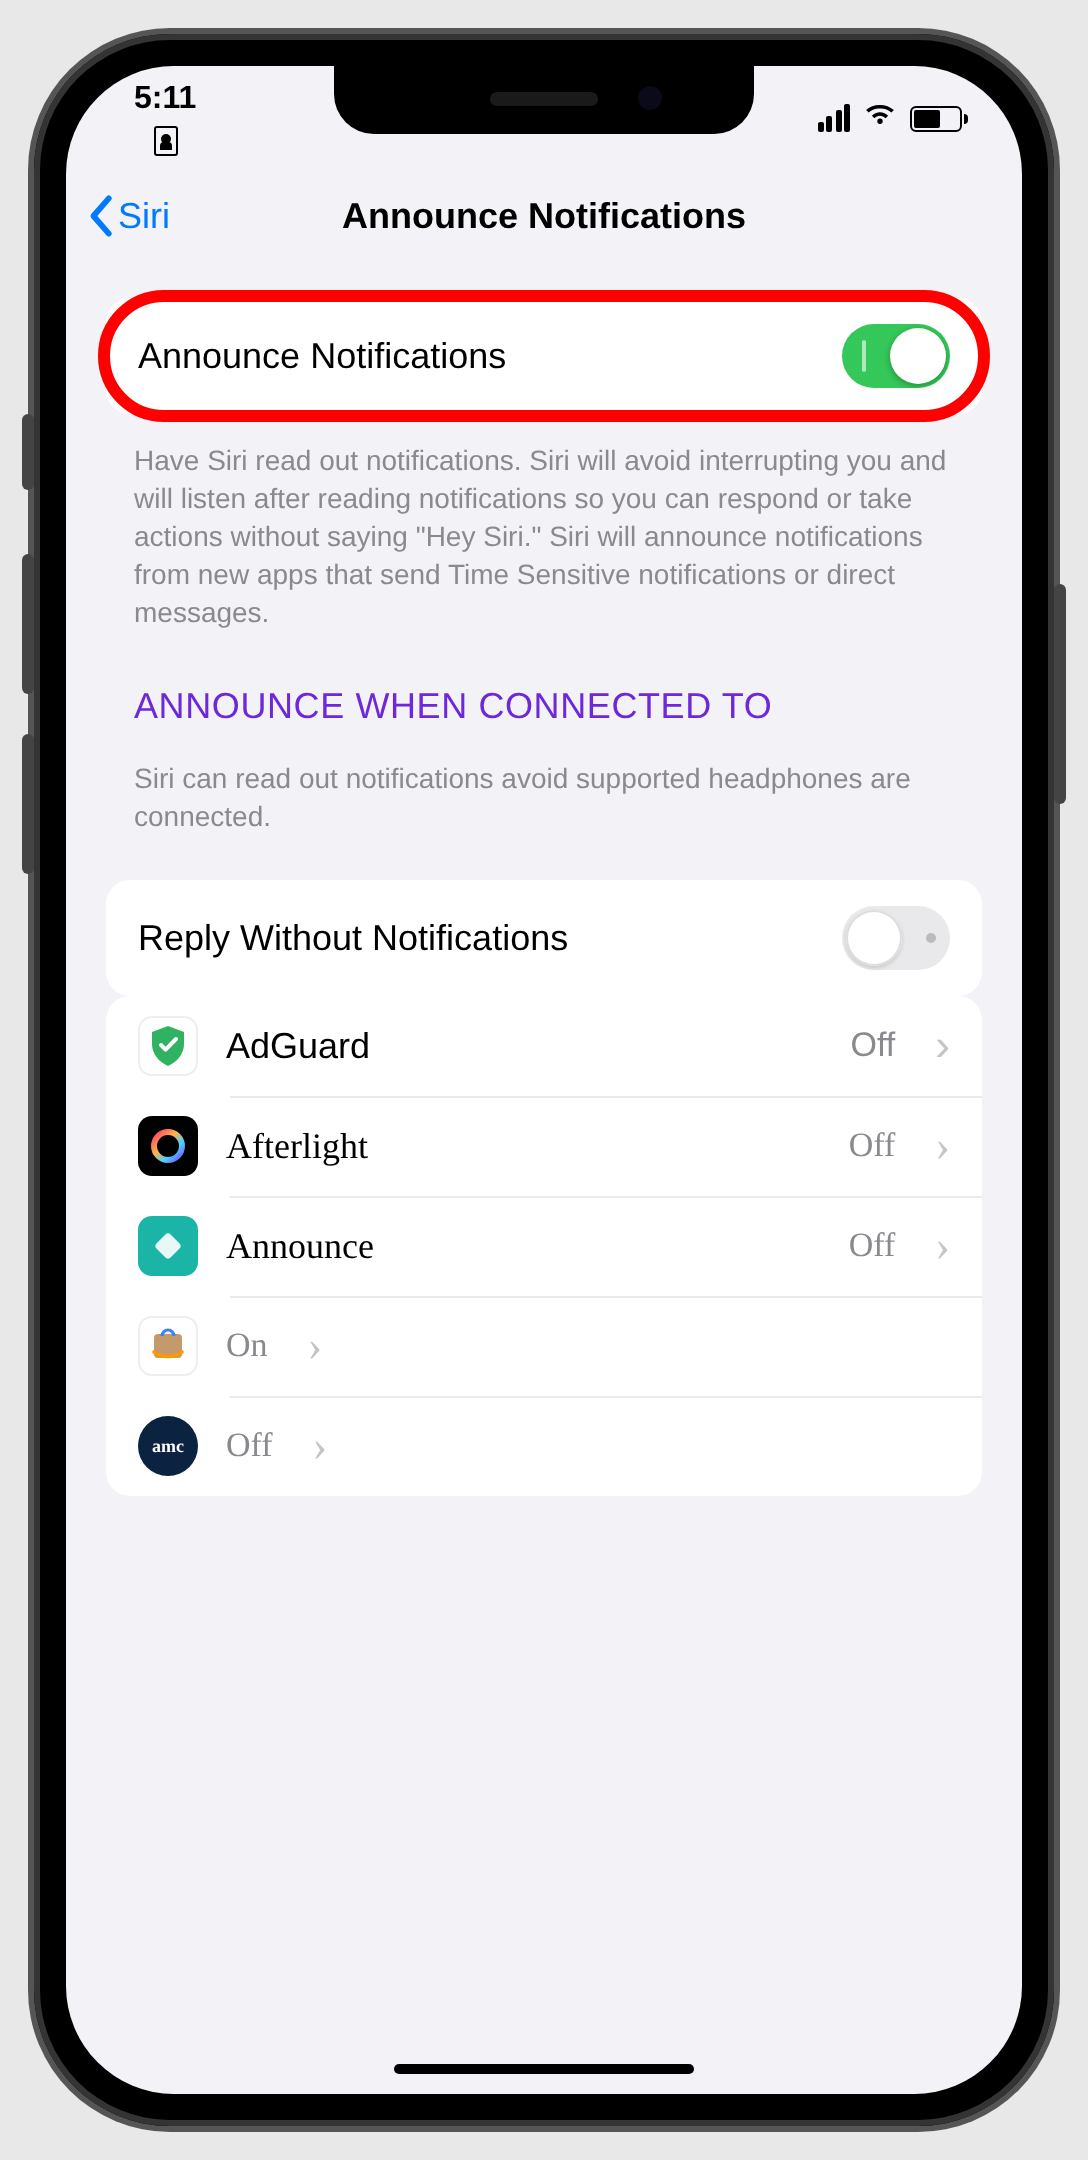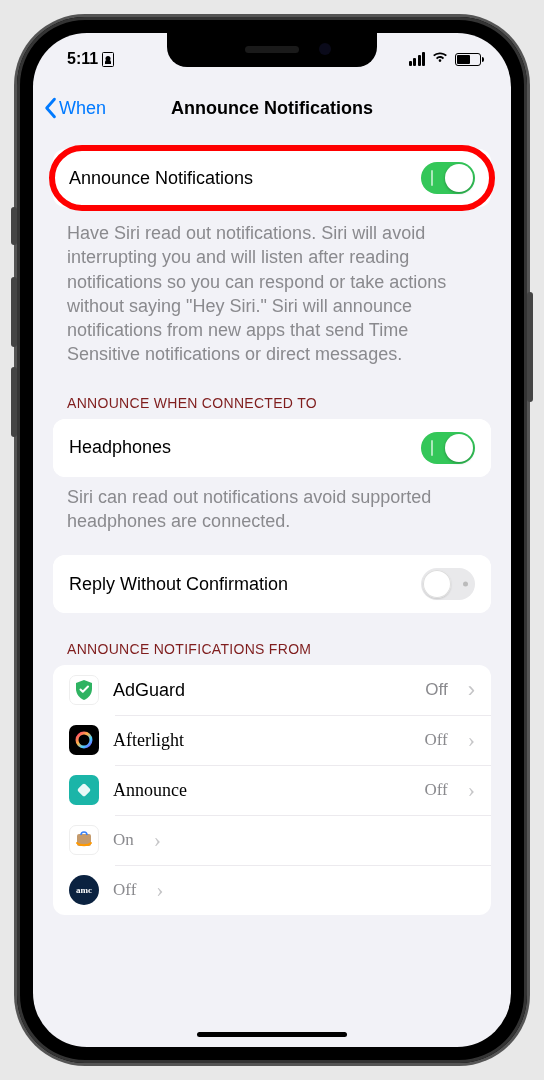"5:11" .status-left { flex-direction: none -> column }
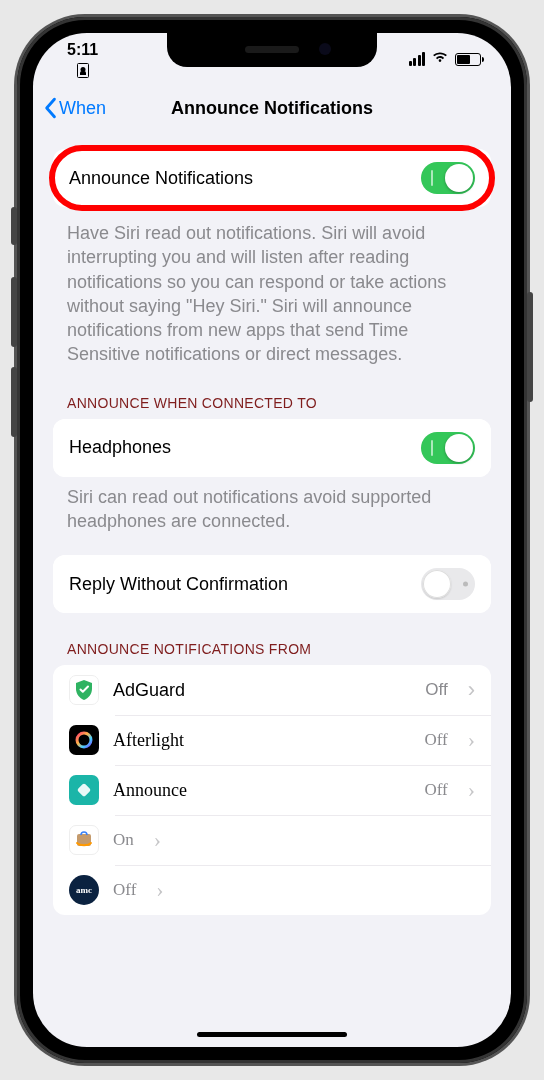"When" span { text: When -> Siri }
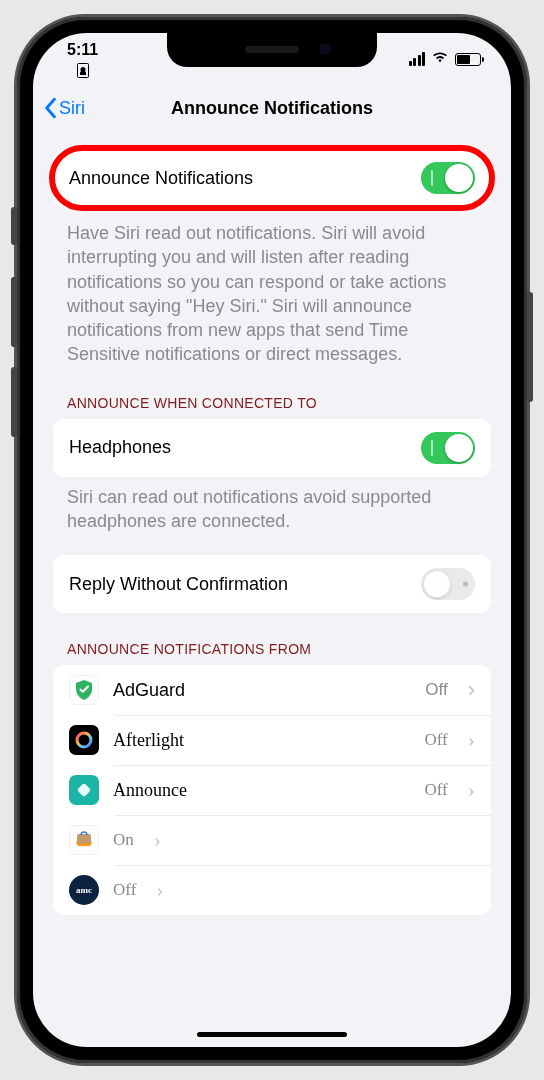"Have Siri read out notifications." .footer-text { font-size: 18px -> 14px }
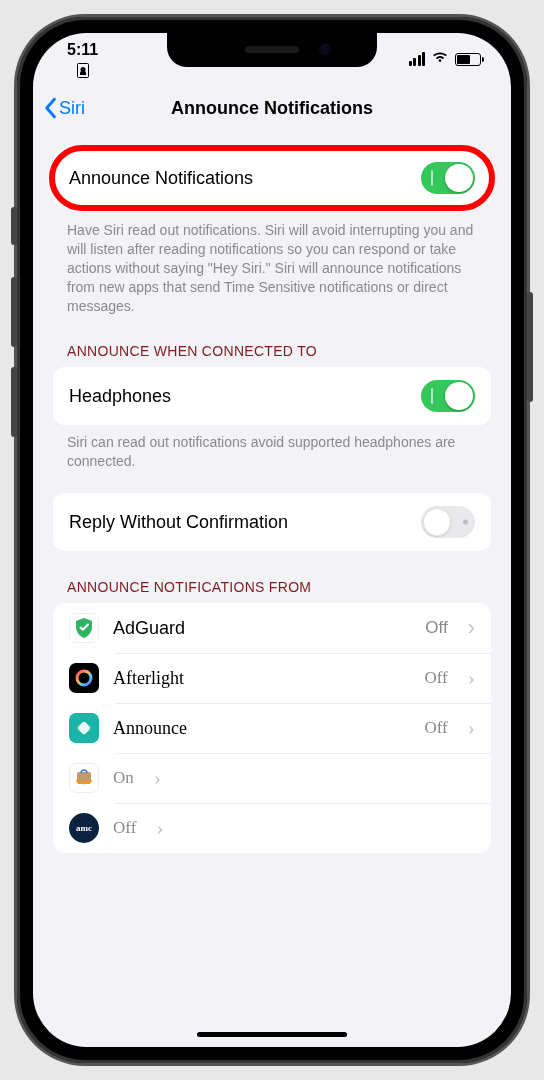"ANNOUNCE WHEN CONNECTED TO" .section-header { color: #7f1d1d -> #6d28d9; font-size: 14px -> 18px }
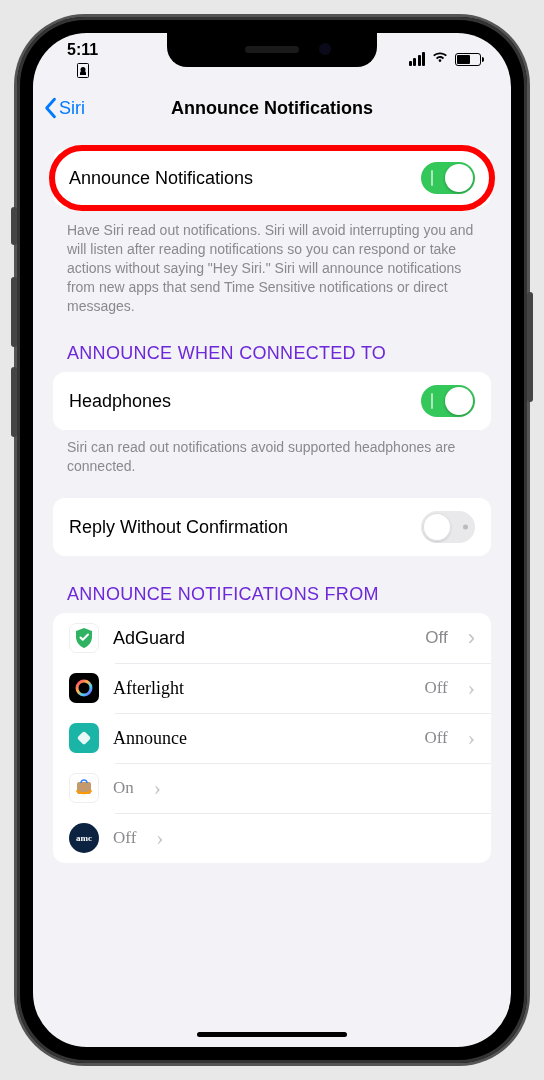"Headphones" div.group { html: <div> <div> <span>Headphones</span> <span> <span></span> </span> </div> </div> -> none }
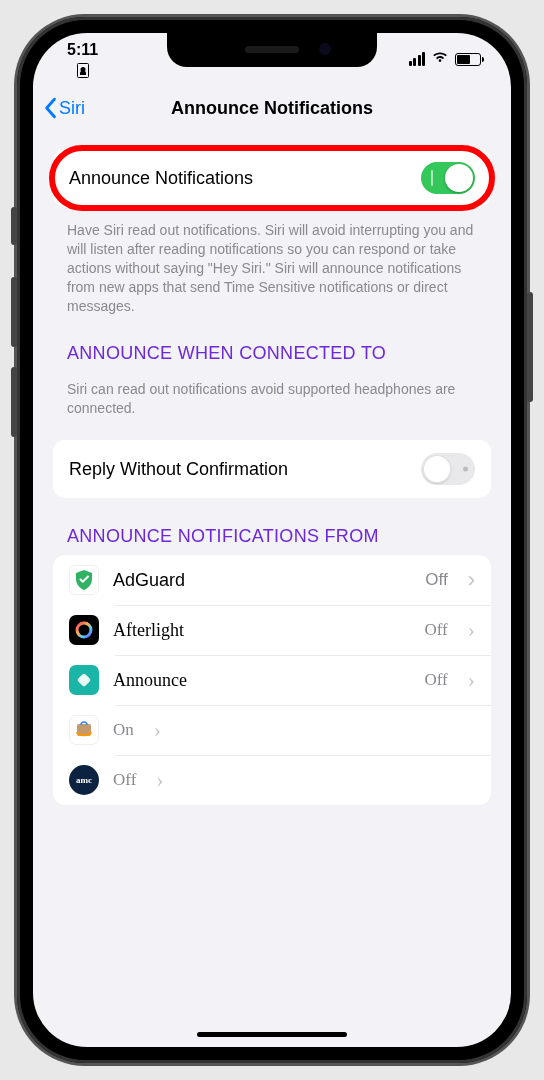"Reply Without Confirmation" span.lbl { text: Confirmation -> Notifications }
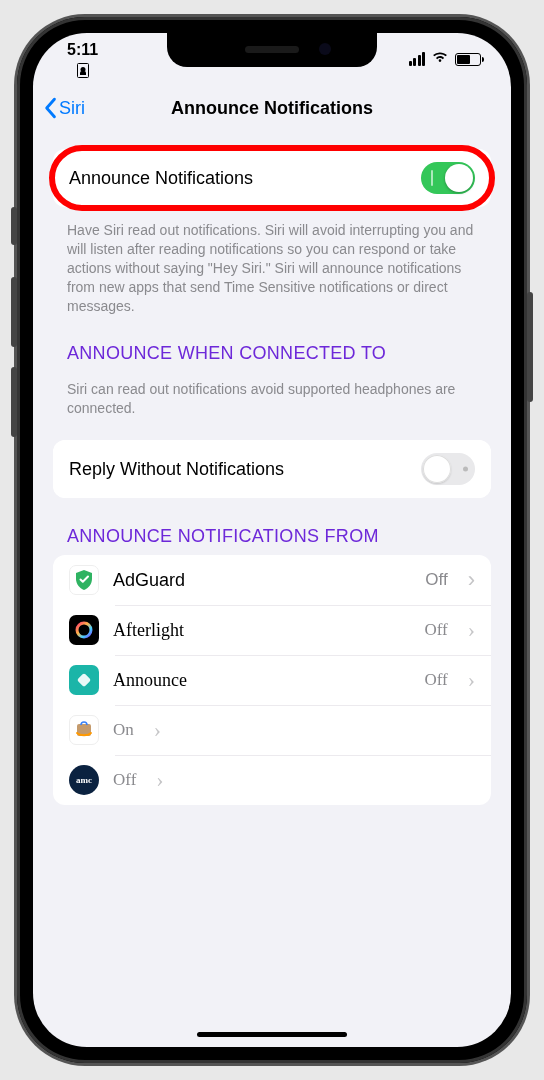"ANNOUNCE NOTIFICATIONS FROM" div.section-header { html: <div>ANNOUNCE NOTIFICATIONS FROM</div> -> none }
